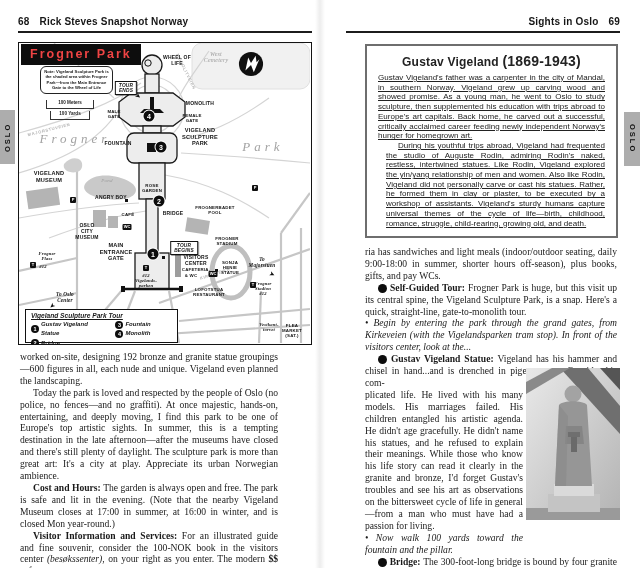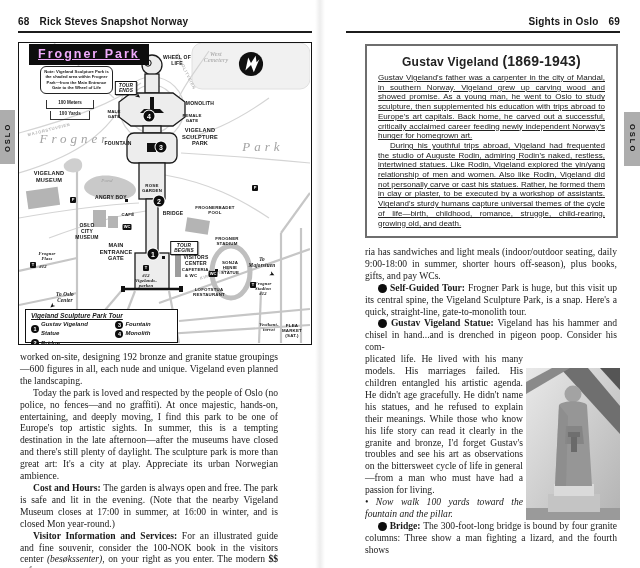"Frogner Park" .maptitle { color: #f0abfc -> #ef4444; left: 10px -> 2px; text-decoration: underline -> none }
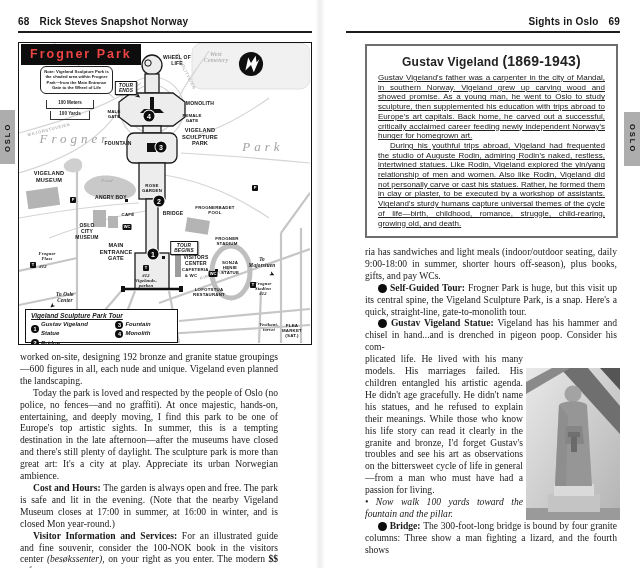"During his youthful trips abroad," .sb p.ind { margin-left: none -> 8px }
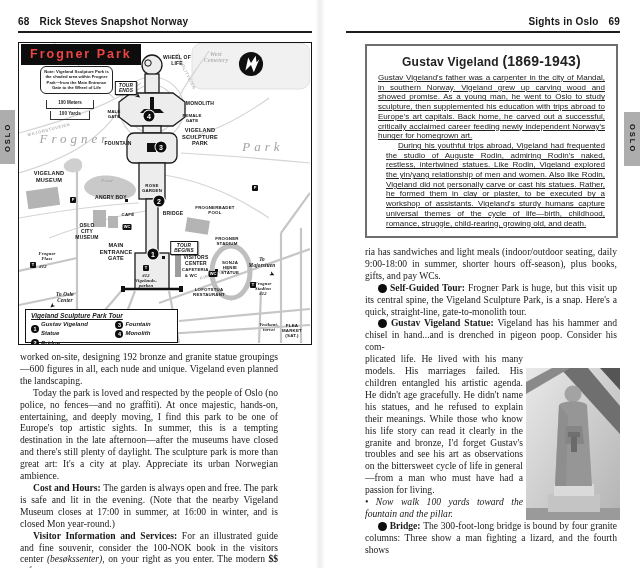"• Begin by entering the" p.it { html: none -> <p><span>• Begin by entering the park through the grand gates, from Kirkeveien (with the Vigelandsparken tram stop). In front of the visitors center, look at the...</span></p> }
